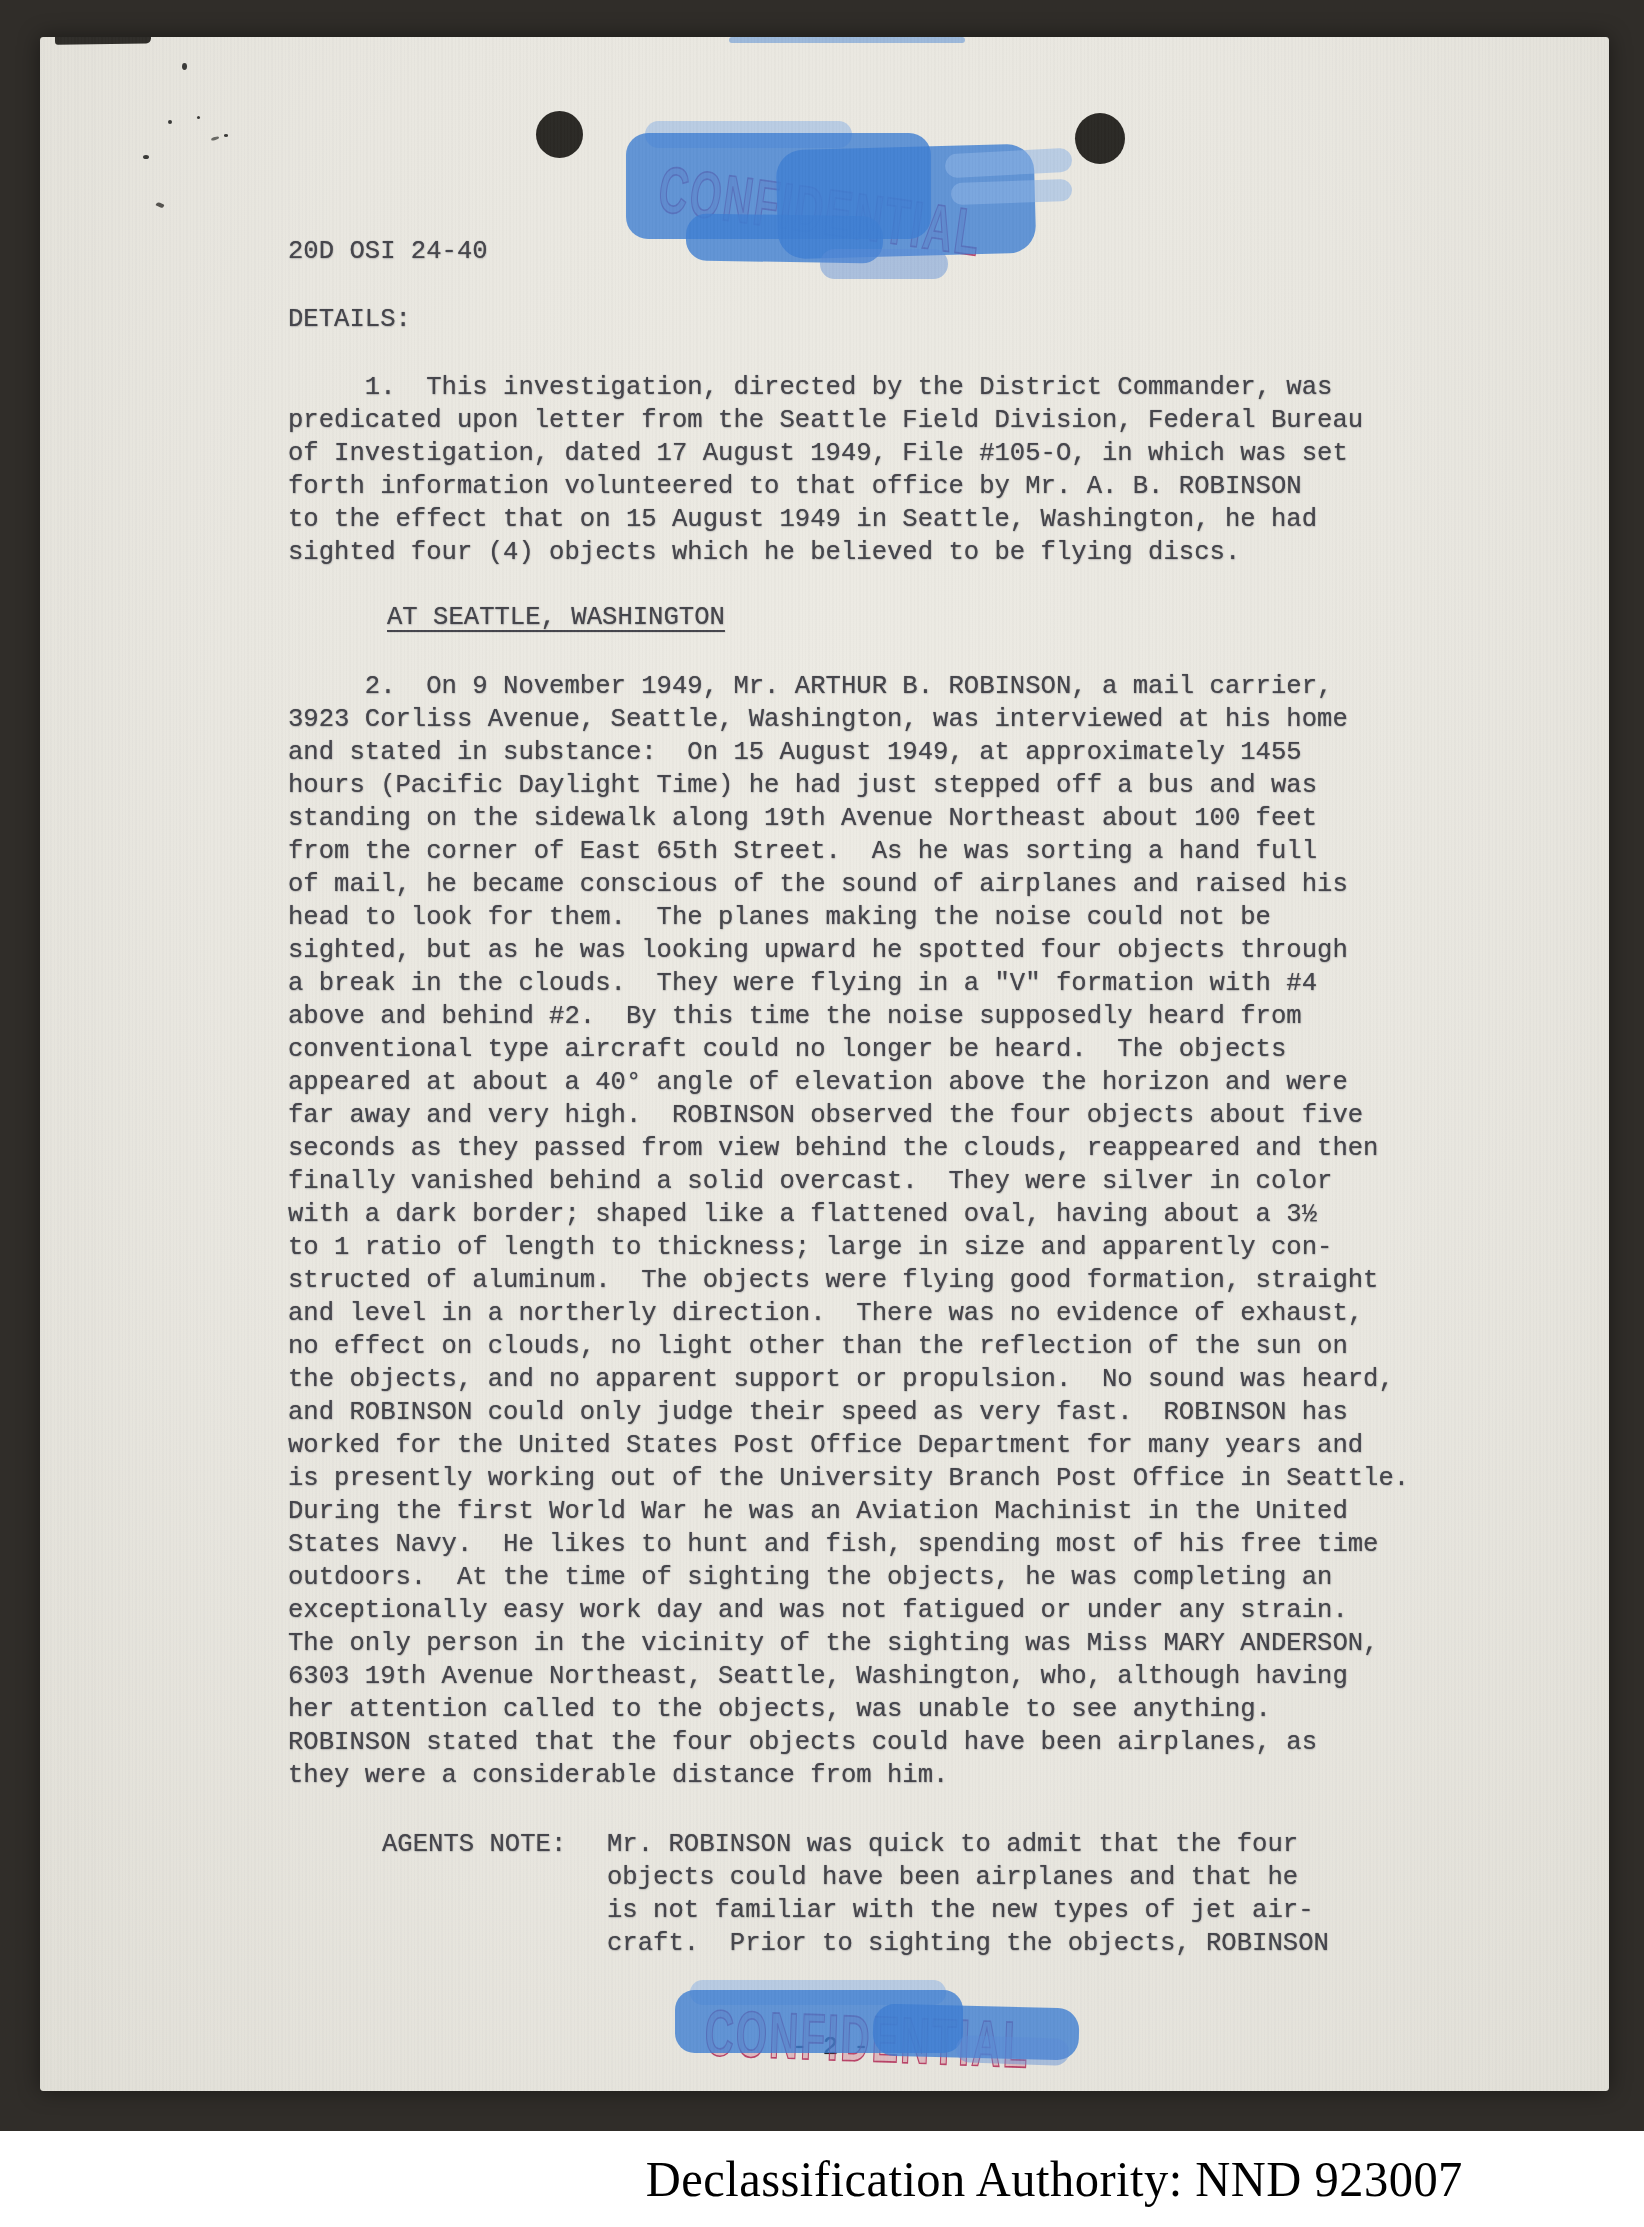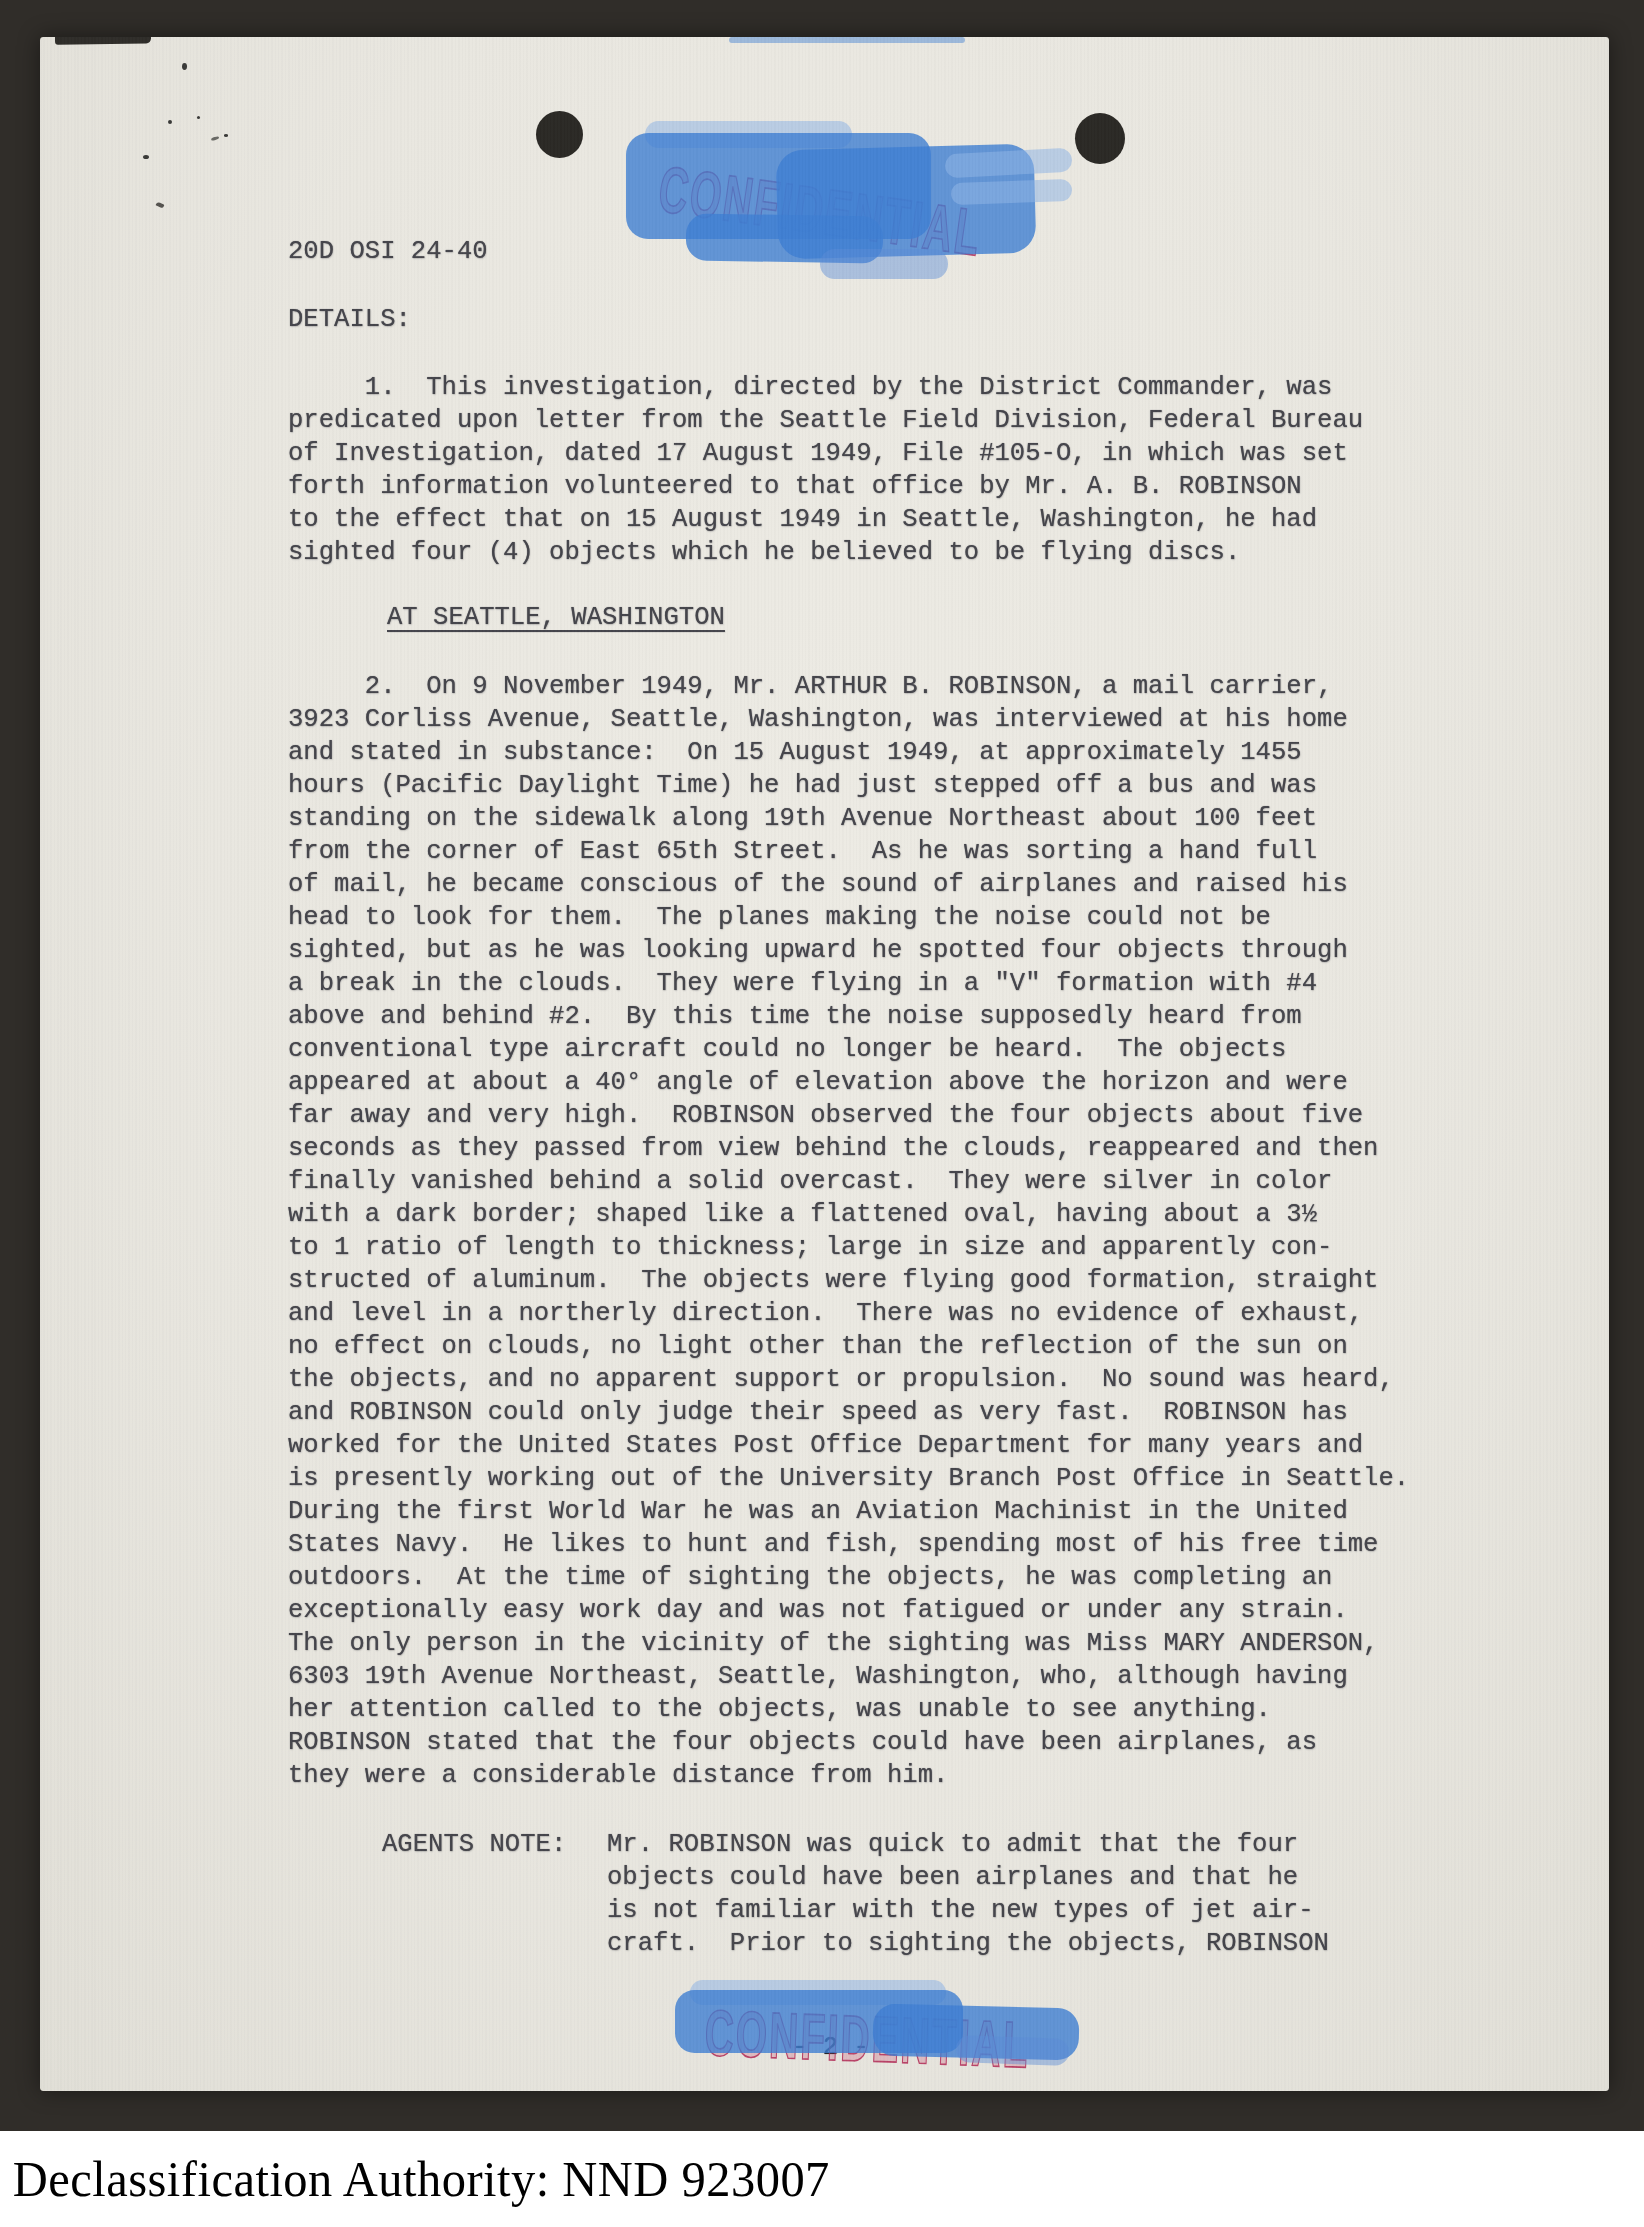"Declassification Authority: NND 923007" .footer-band { justify-content: flex-start -> flex-end }
